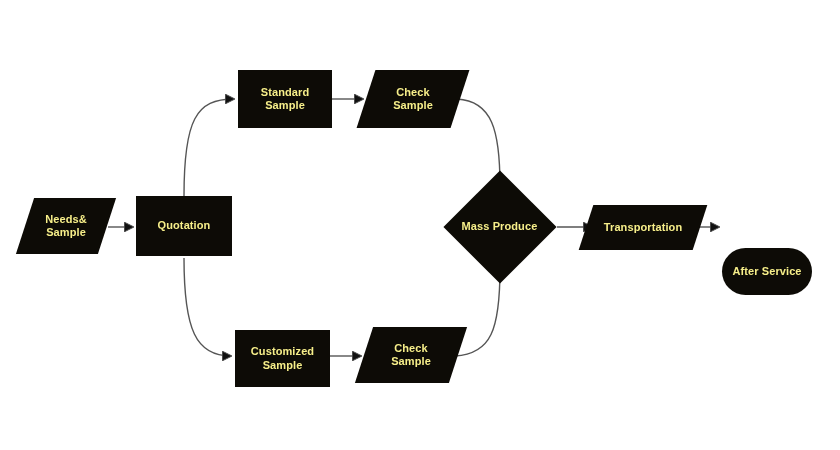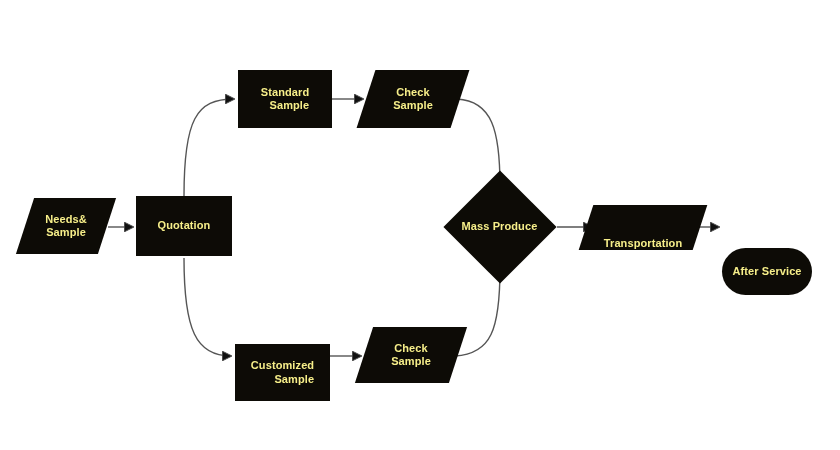"Standard" .shape-rect { text-align: right -> none }
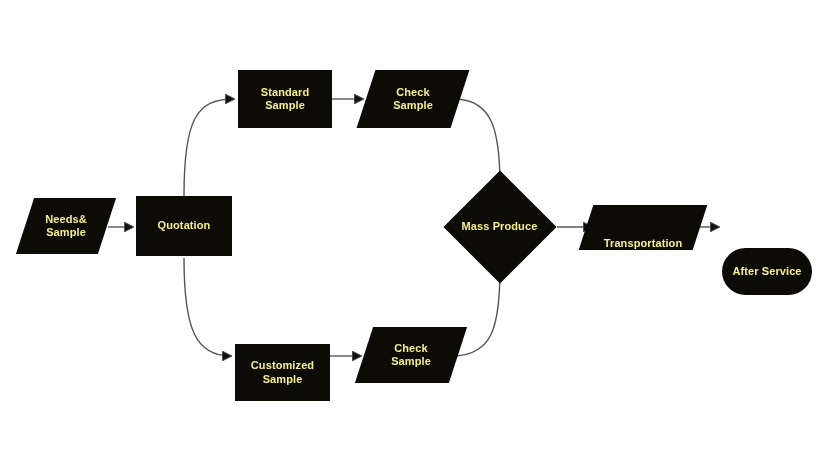"Transportation" div.node { align-items: flex-end -> none }
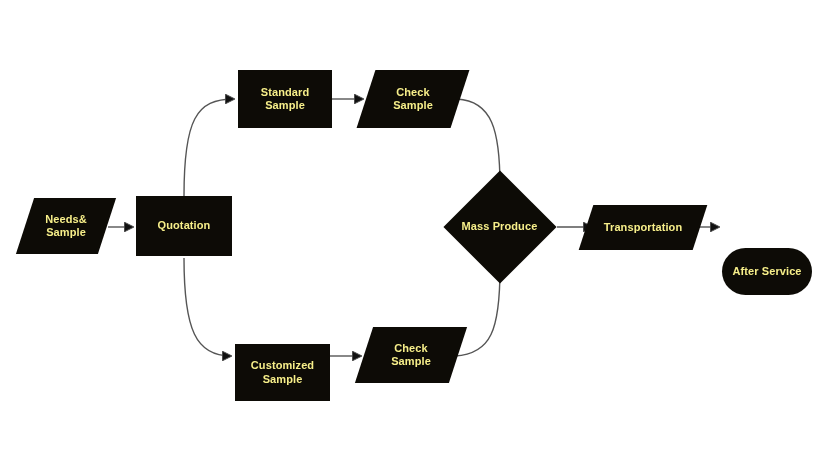"Customized" div.node { top: 344px -> 330px }
